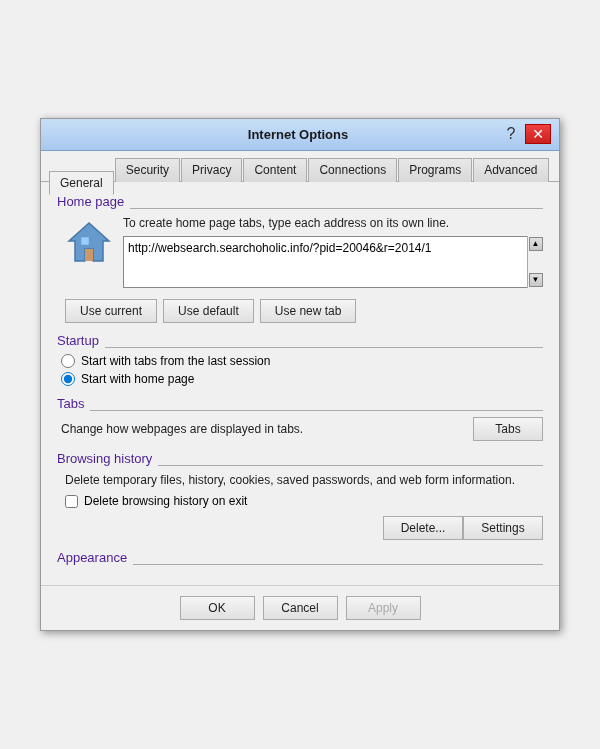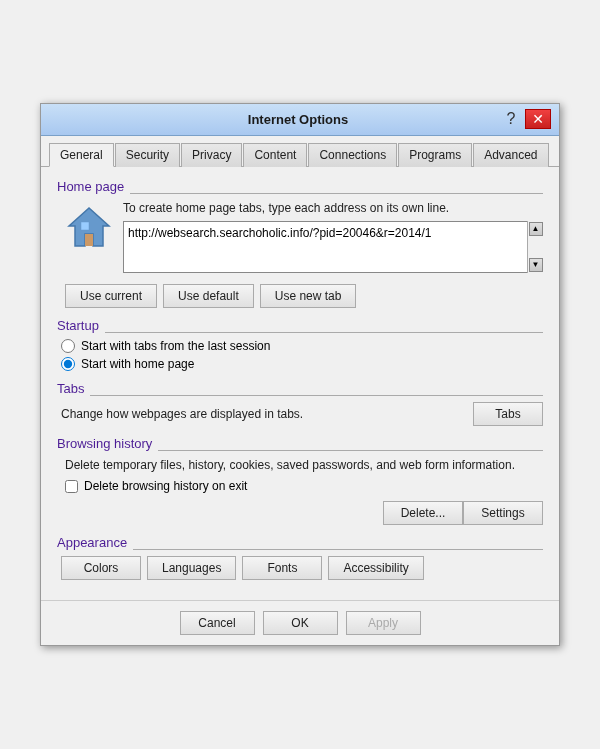"General" .tab.active { top: 1px -> 14px }
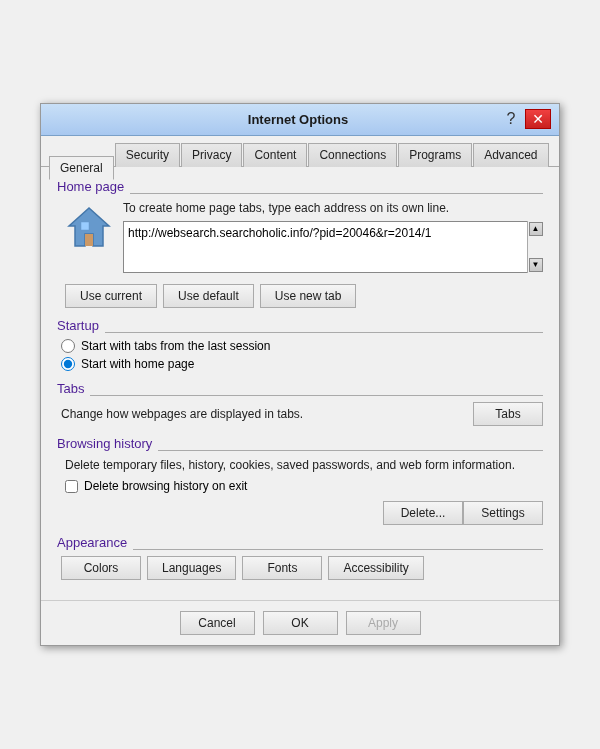"Colors" div.appearance-buttons { html: <div> <button>Colors</button> <button>Languages</button> <button>Fonts</button> <button>Accessibility</button> </div> -> none }
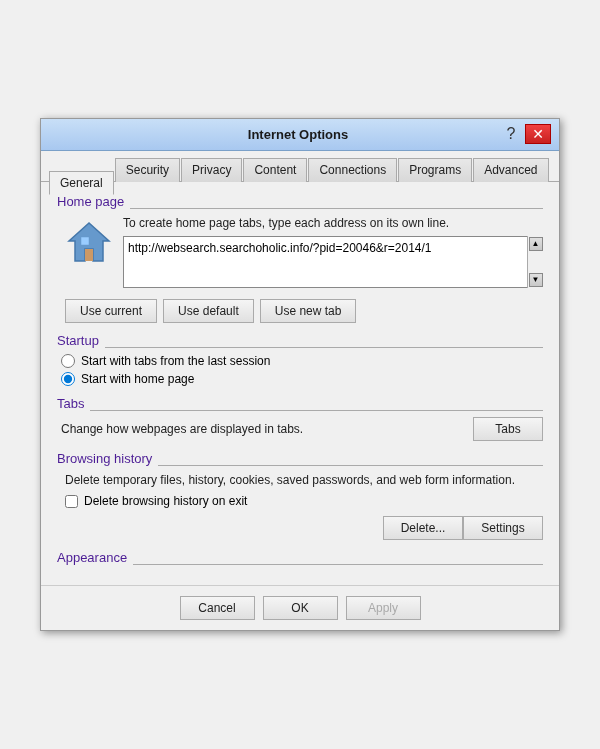"Cancel" button.btn { order: before "OK" -> after "OK" }
